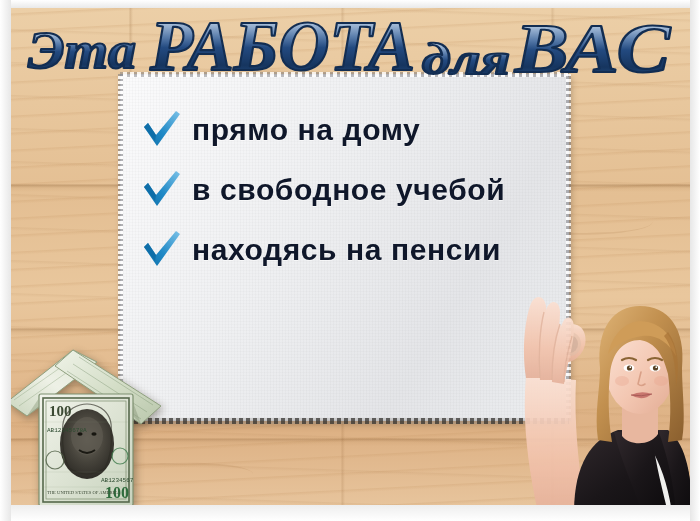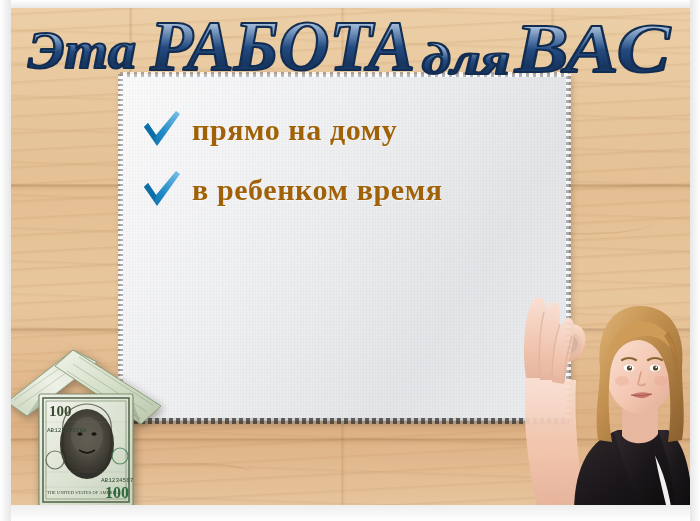"прямо на дому" .item-text { color: #a16207 -> #0f172a; font-family: Liberation Serif, serif -> Liberation Sans, sans-serif }
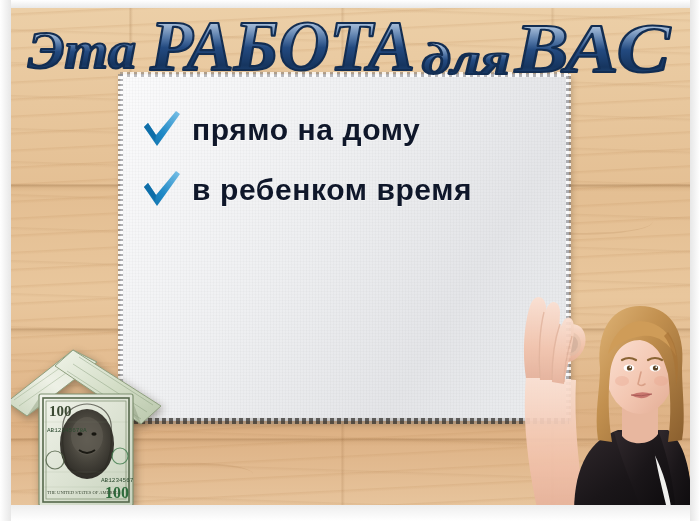"в ребенком время" span.item-text { text: ребенком время -> свободное учебой }
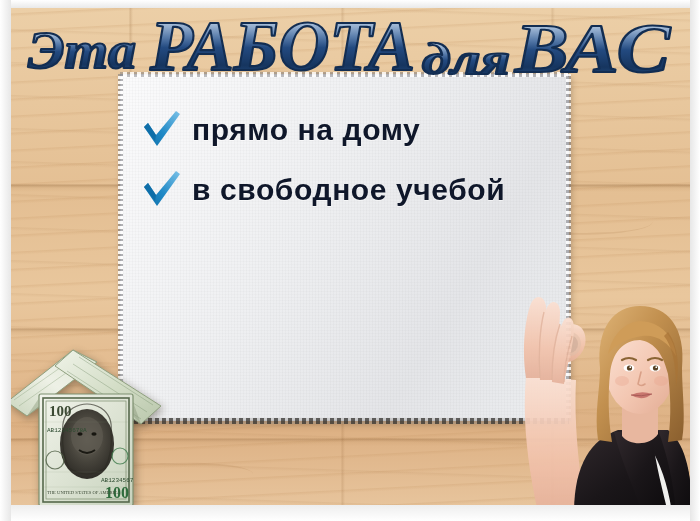"находясь на пенсии" div.list-item { html: none -> <div> <span> <svg> <defs> <linearGradient> <stop></stop> <stop></stop> <stop></stop> </linearGradient> </defs> <path></path> <path></path> </svg> </span> <span>находясь на пенсии</span> </div> }
